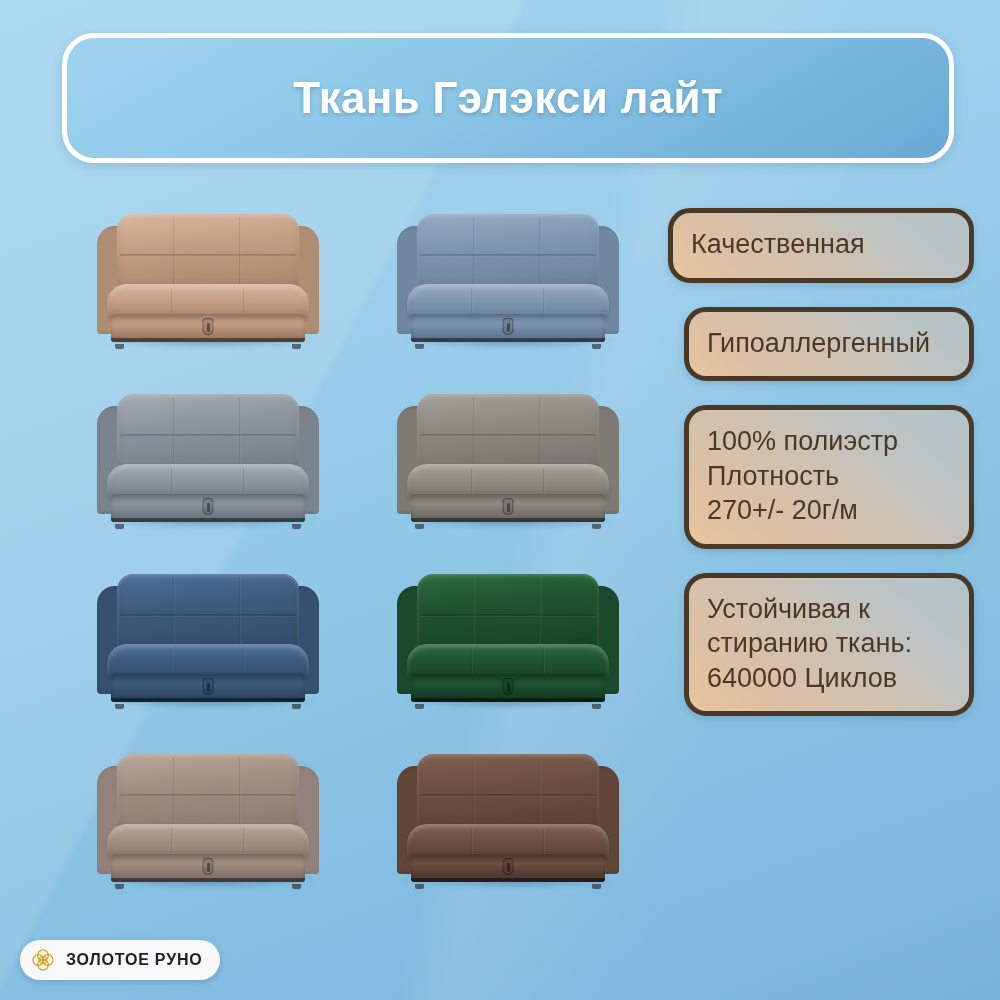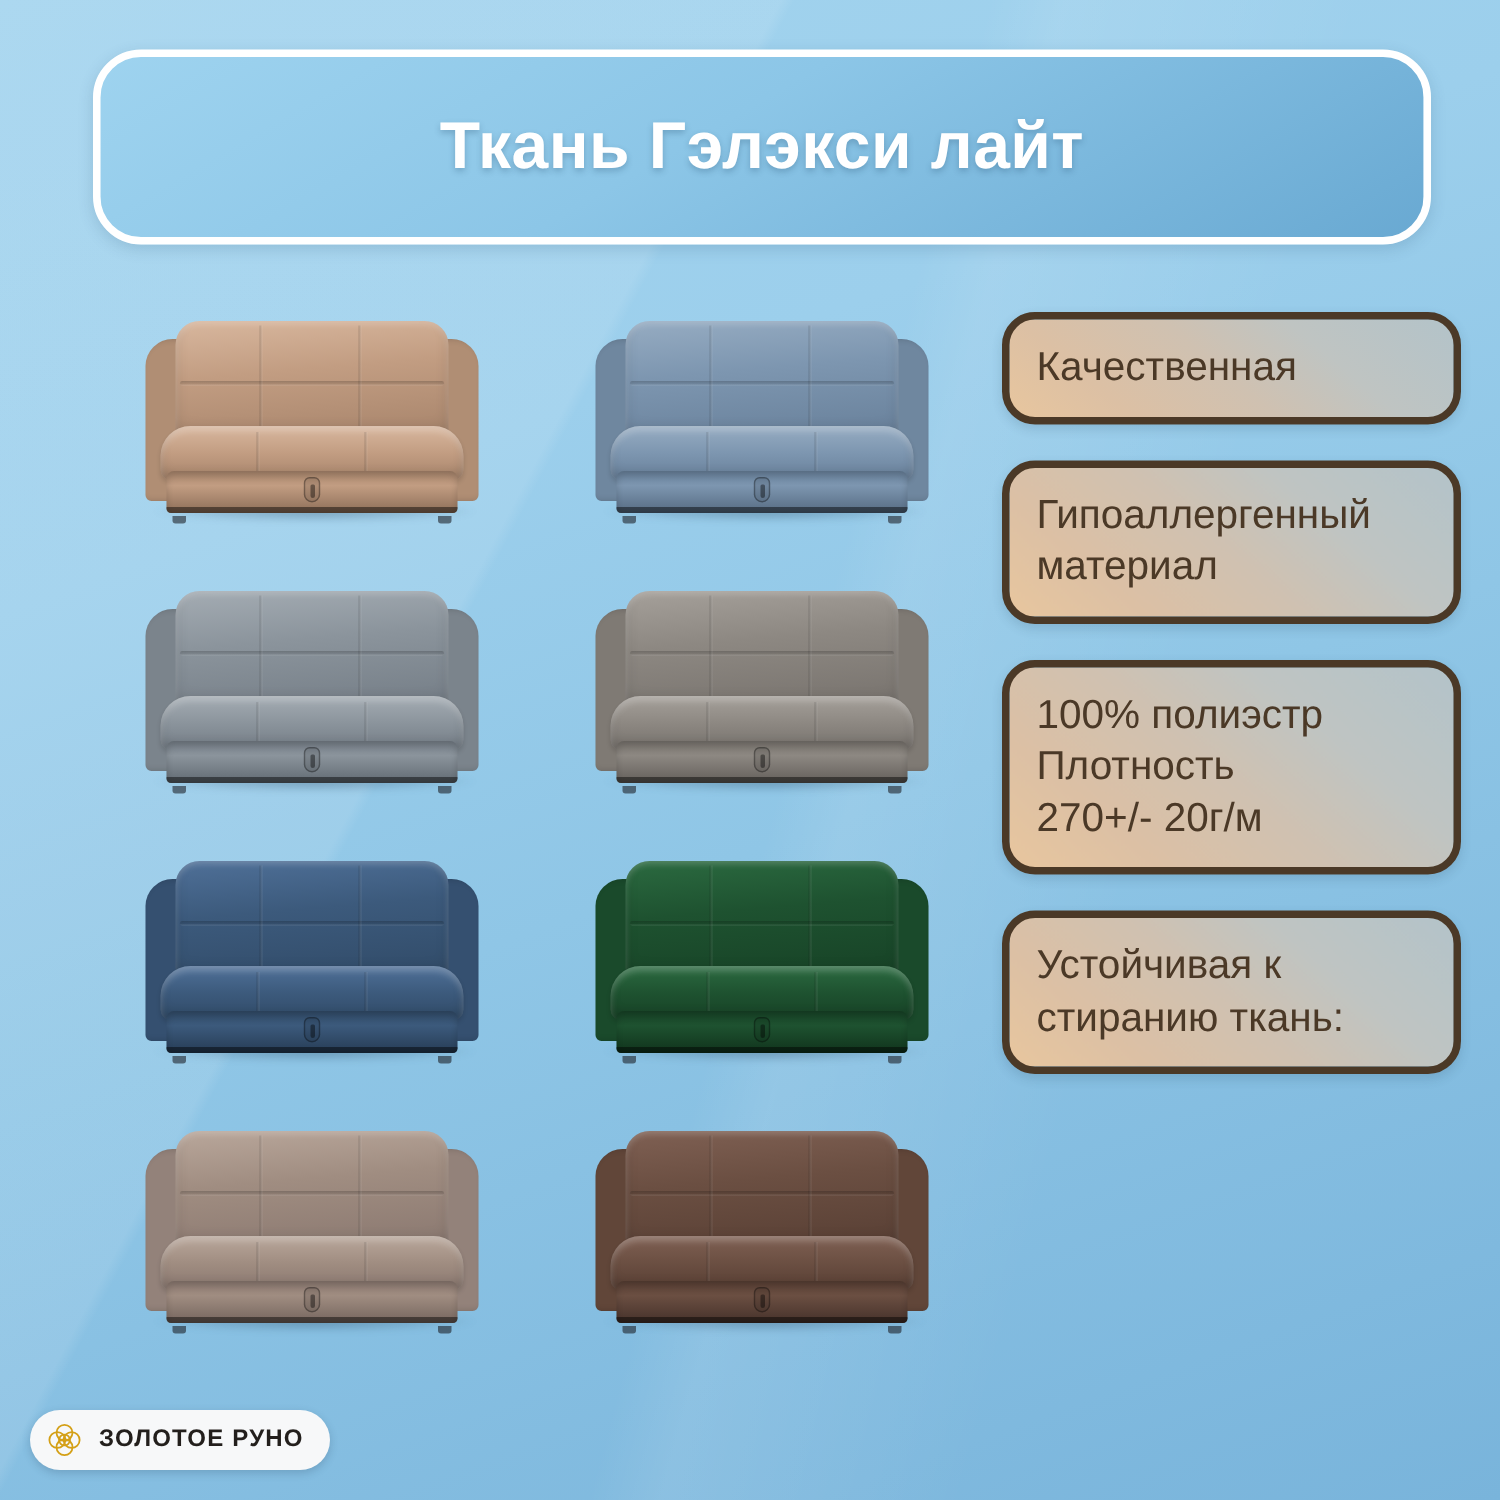"Гипоаллергенный" .badge + .badge { margin-left: none -> 16px }
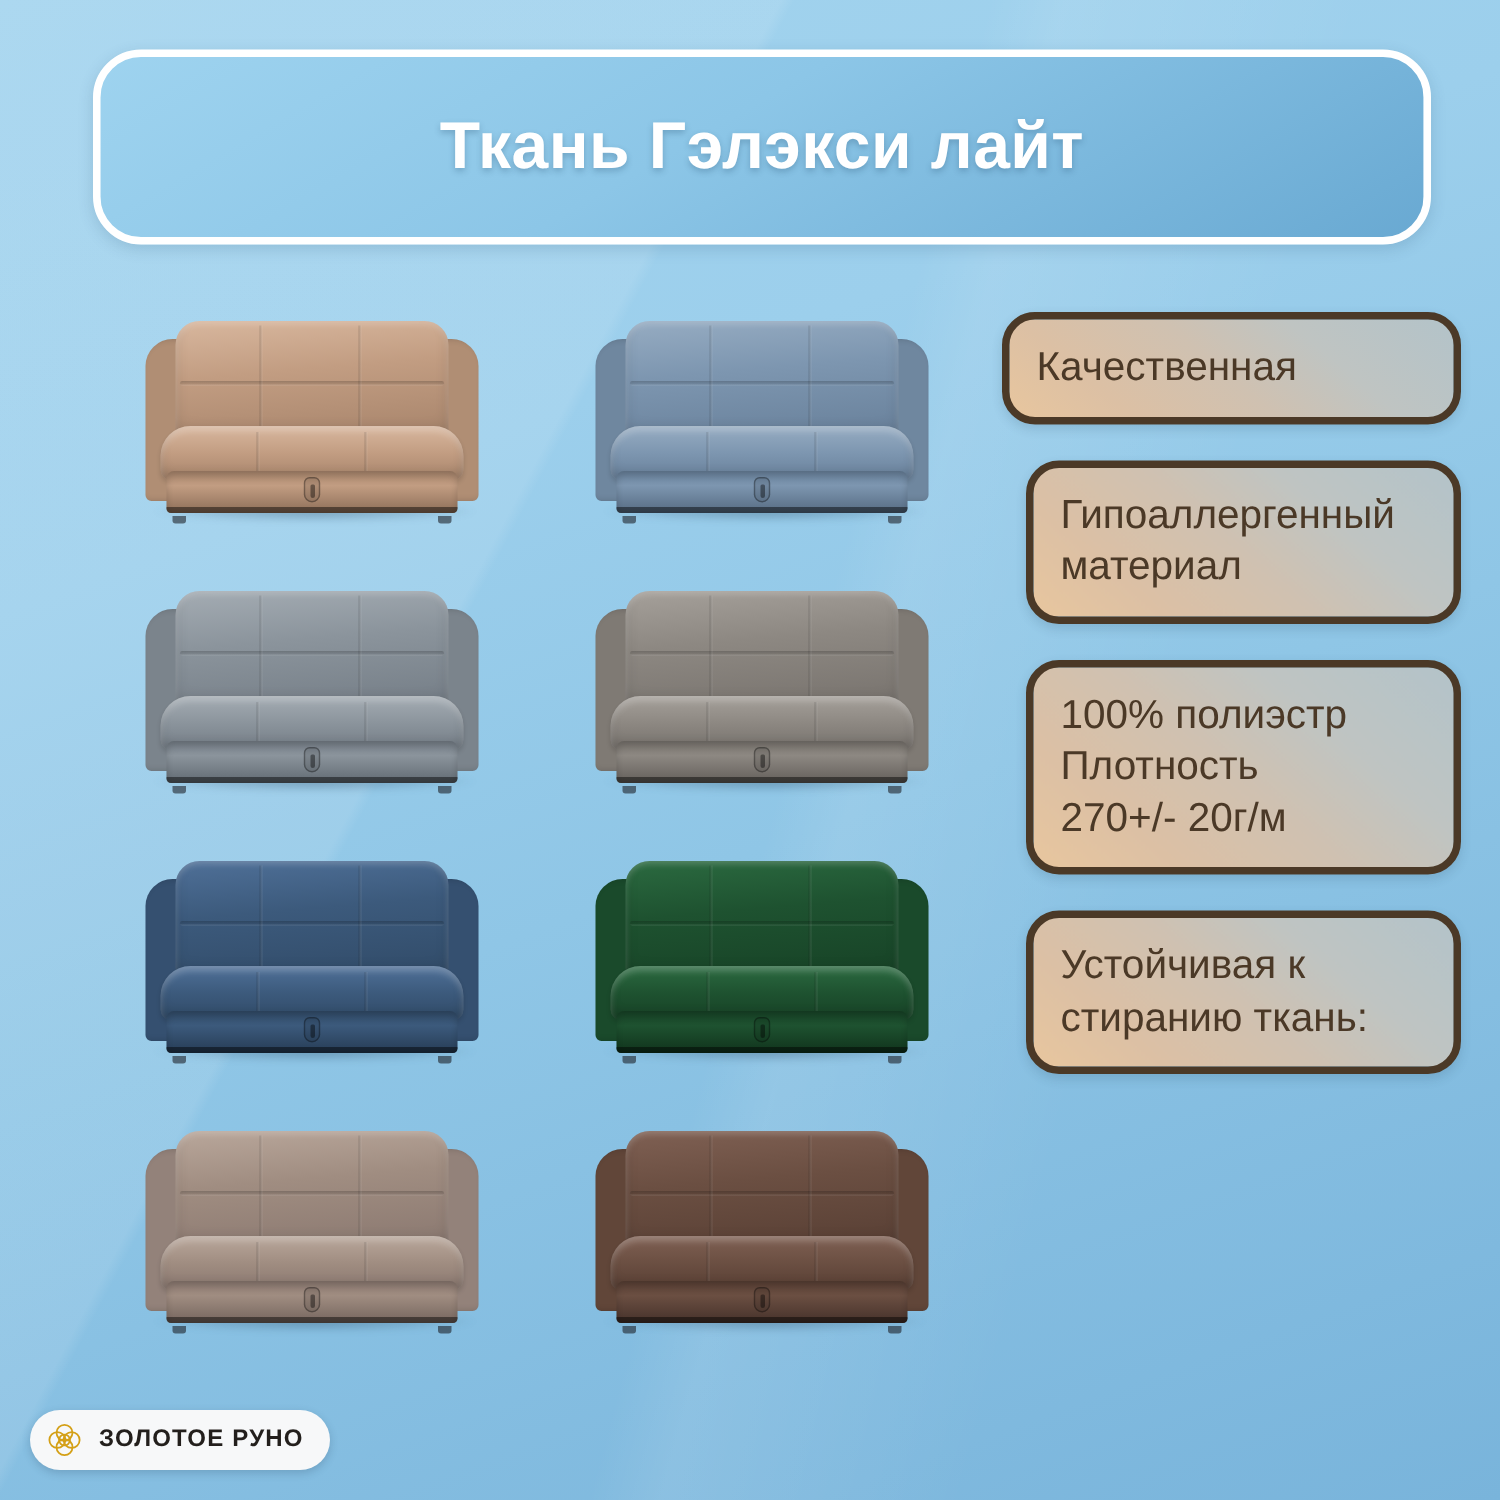"материал" div.badge-line { html: <div>материал</div> -> none }
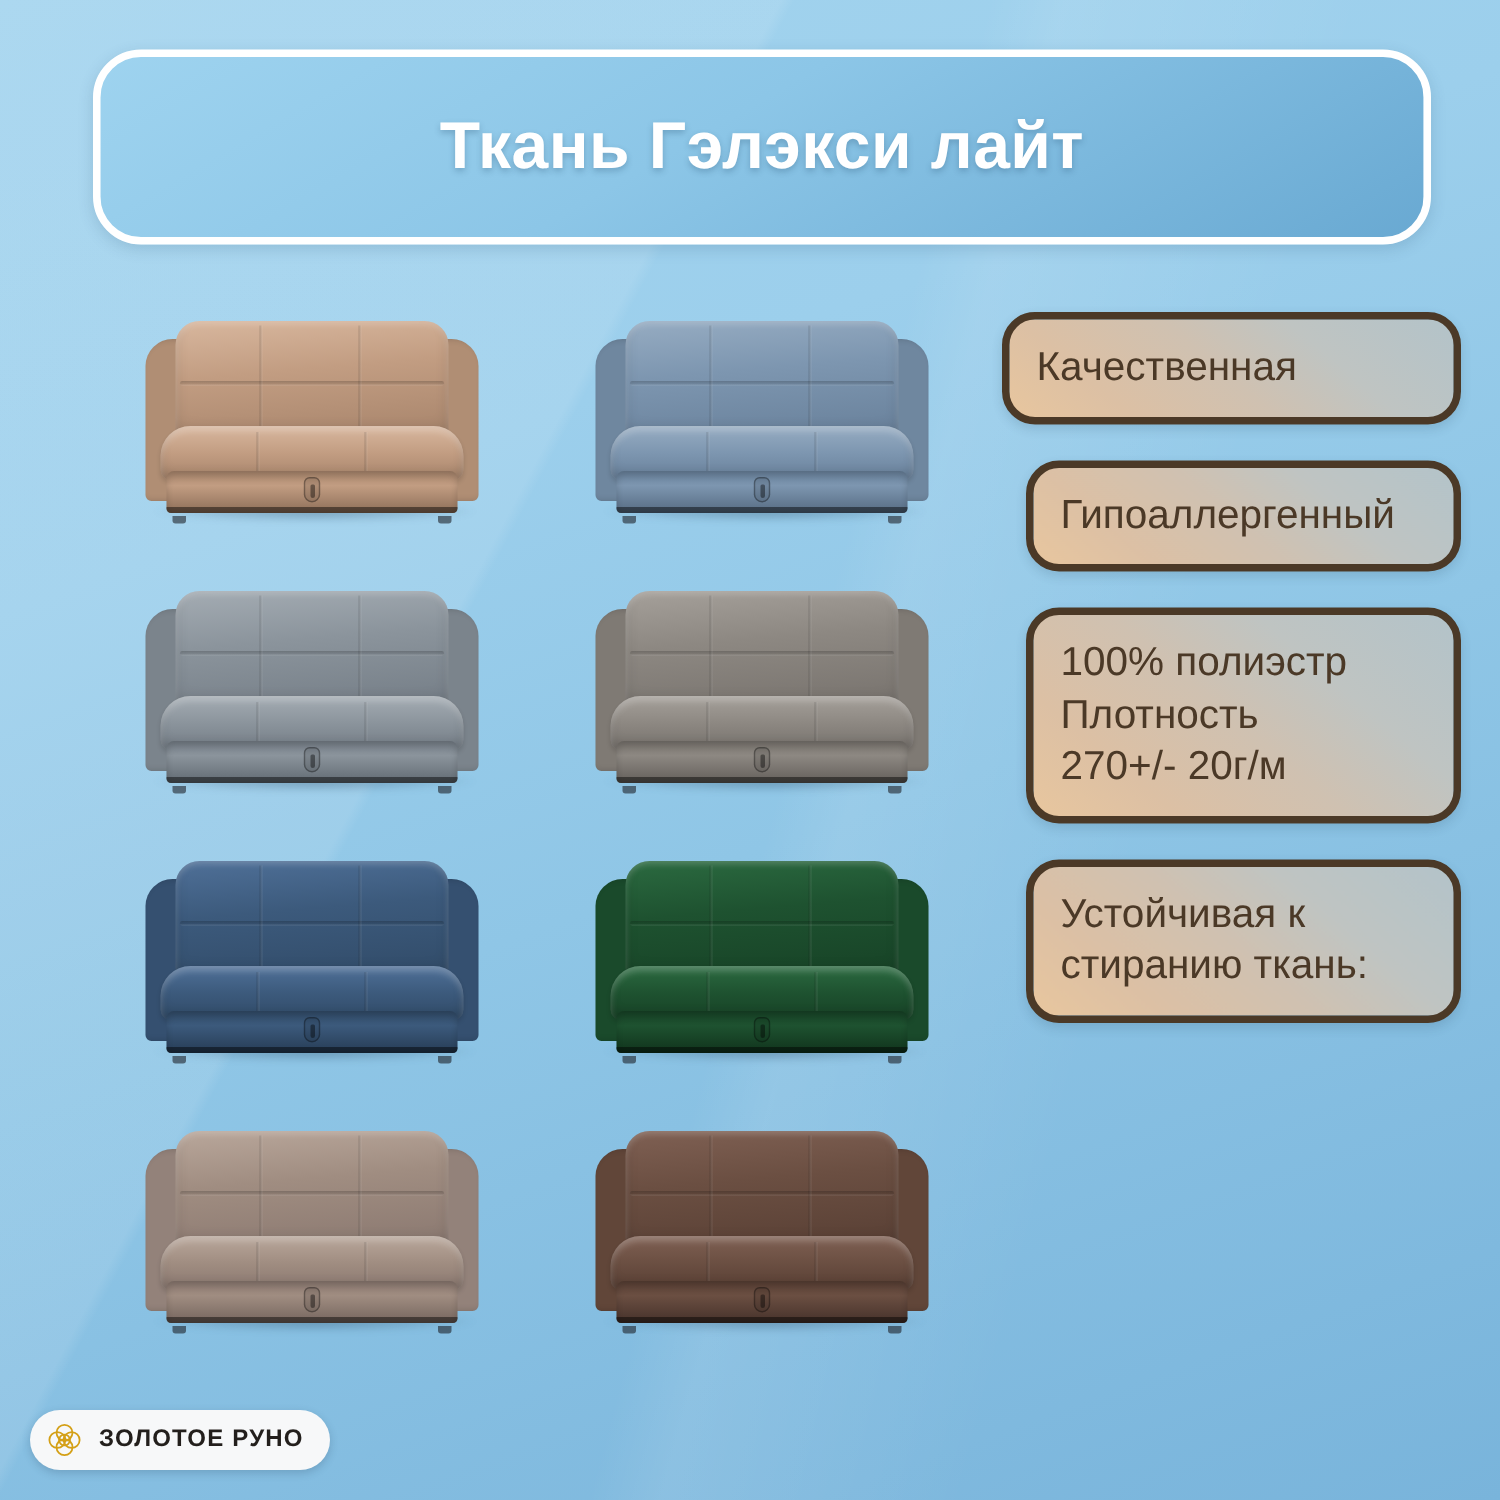"640000 Циклов" div.badge-line { html: none -> <div>640000 Циклов</div> }
